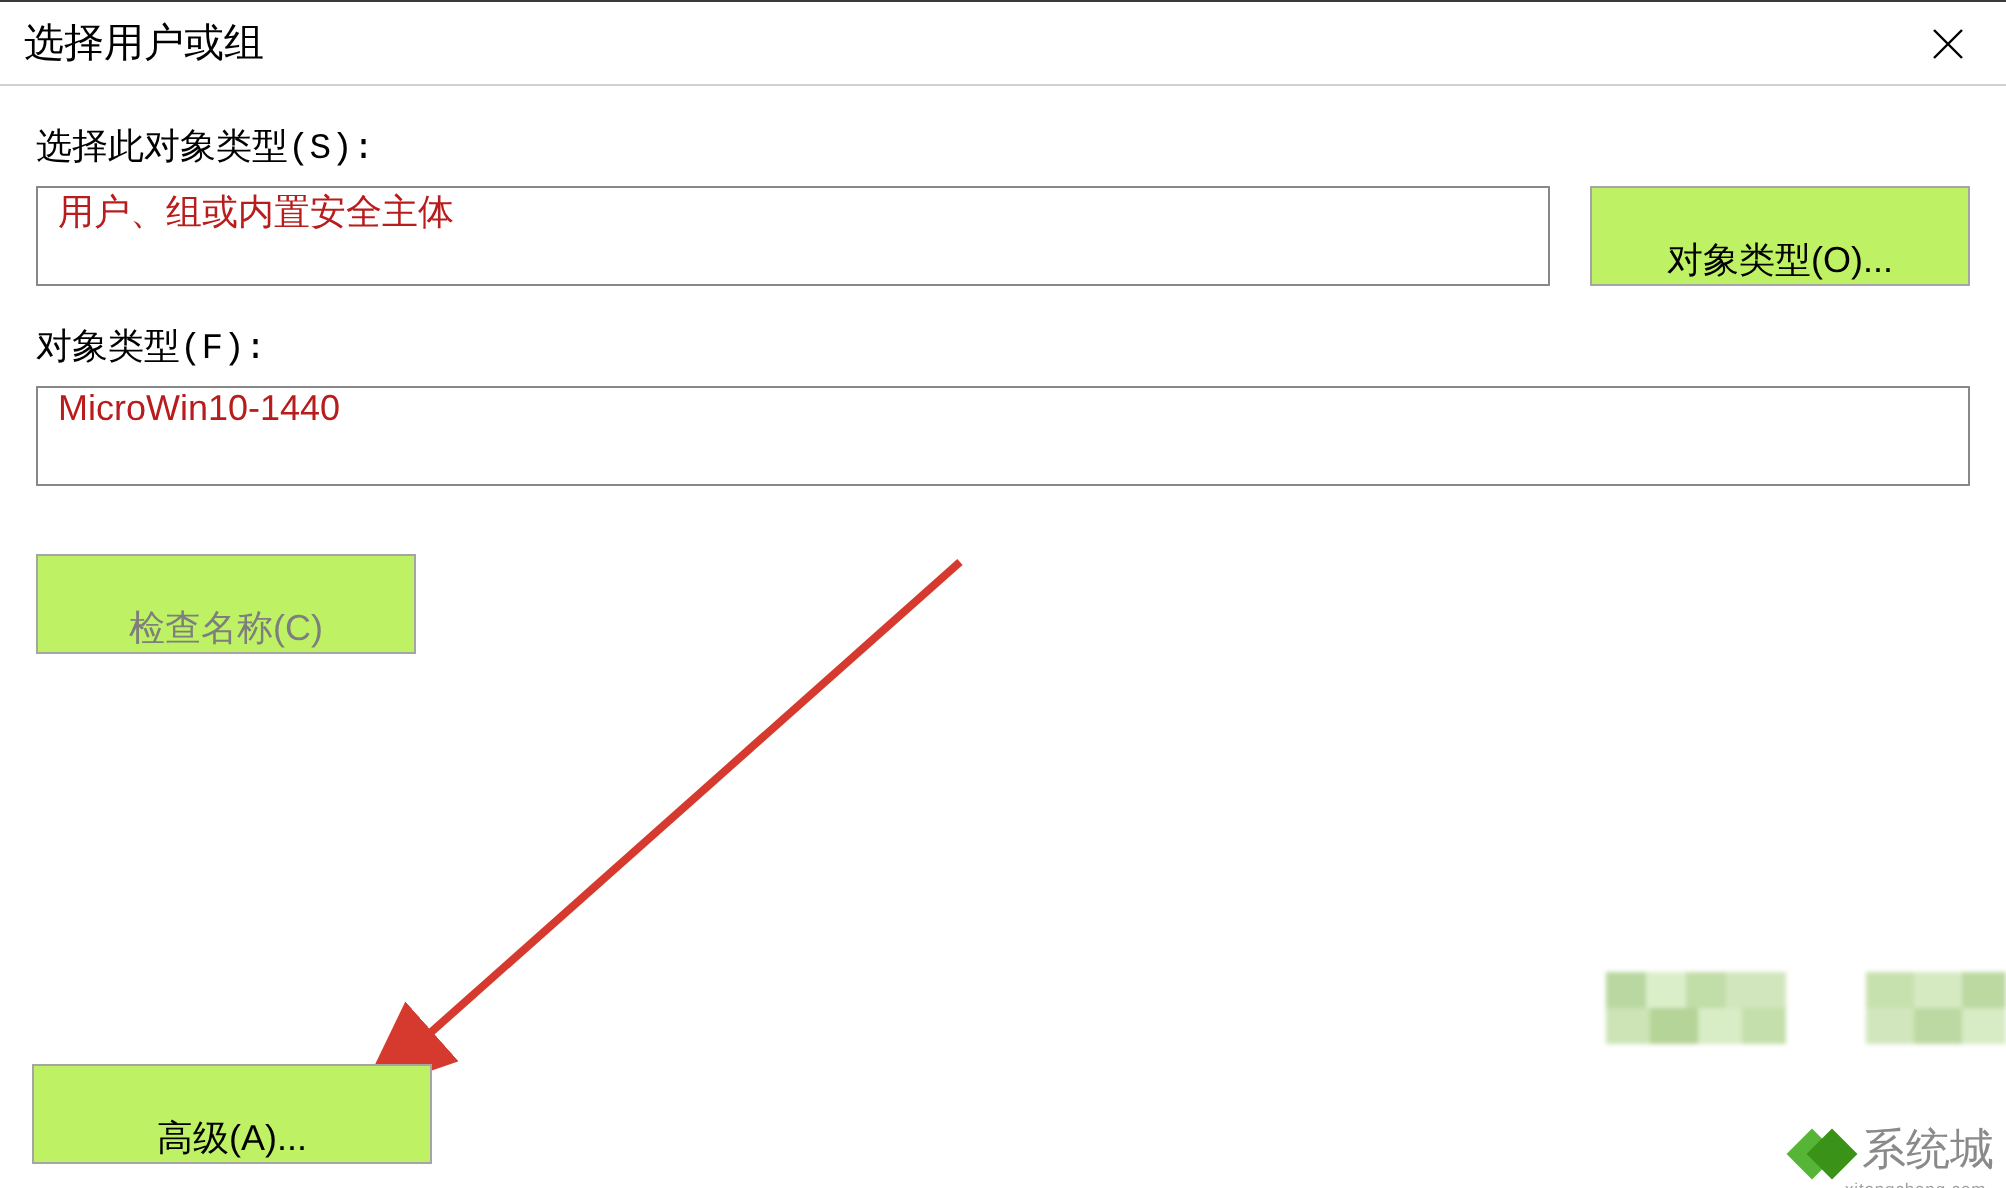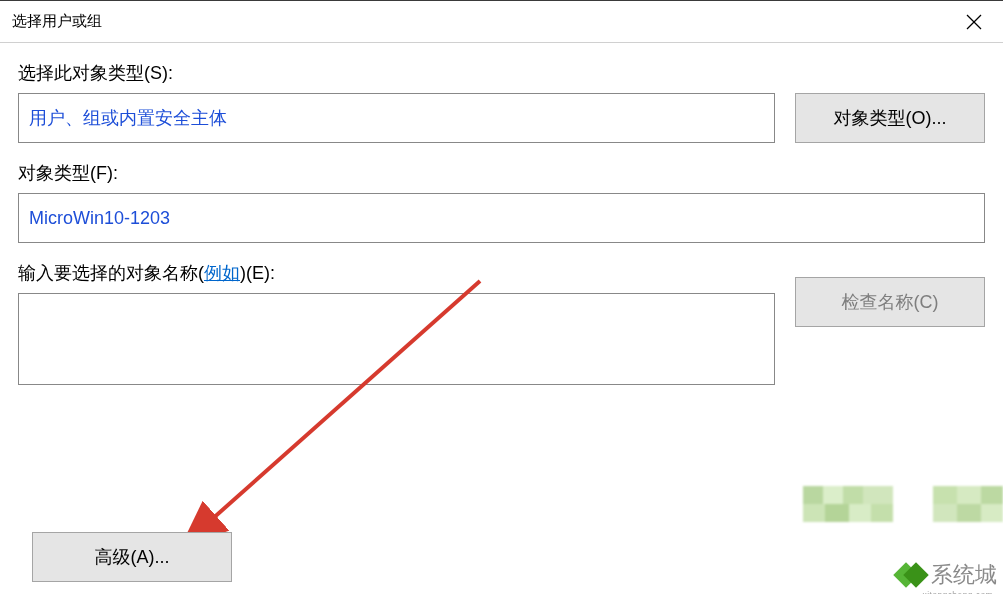"选择用户或组" .titlebar-title { font-size: 15px -> 20px }
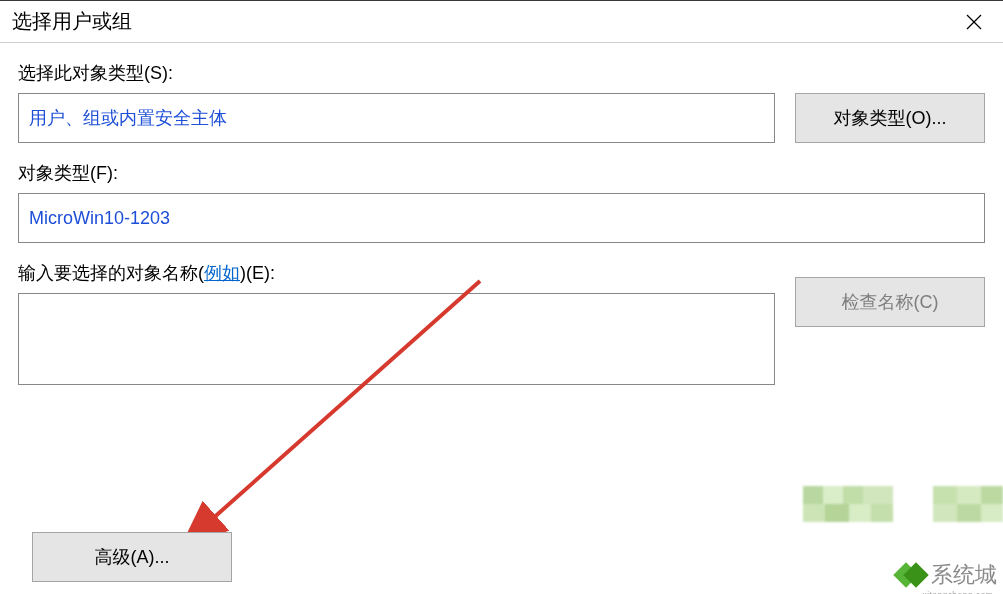"选择此对象类型(S):" .form-label { font-family: none -> Liberation Mono, monospace }
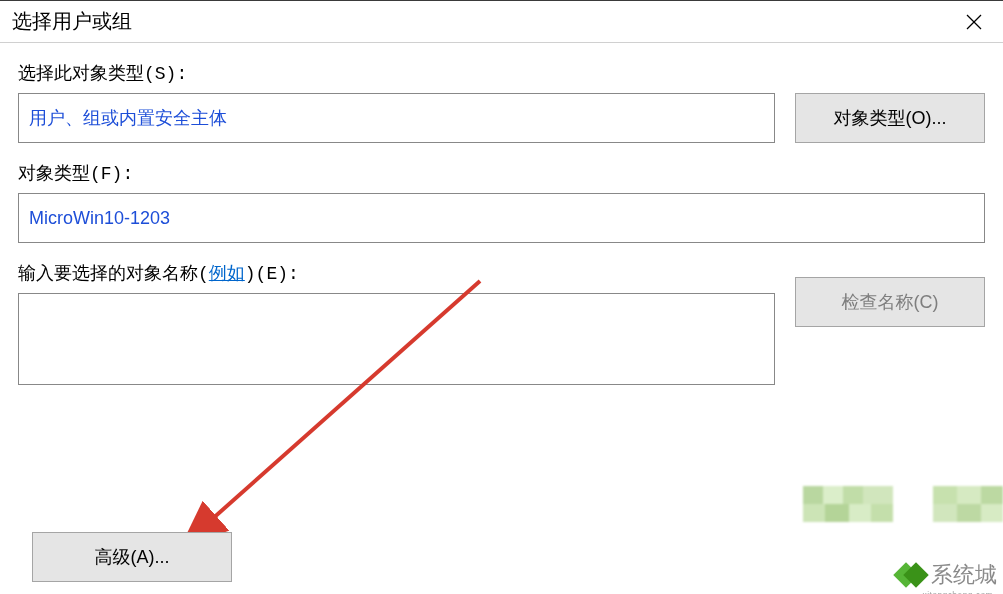"用户、组或内置安全主体" .display-field { align-items: center -> none; color: #1d4ed8 -> #b91c1c }
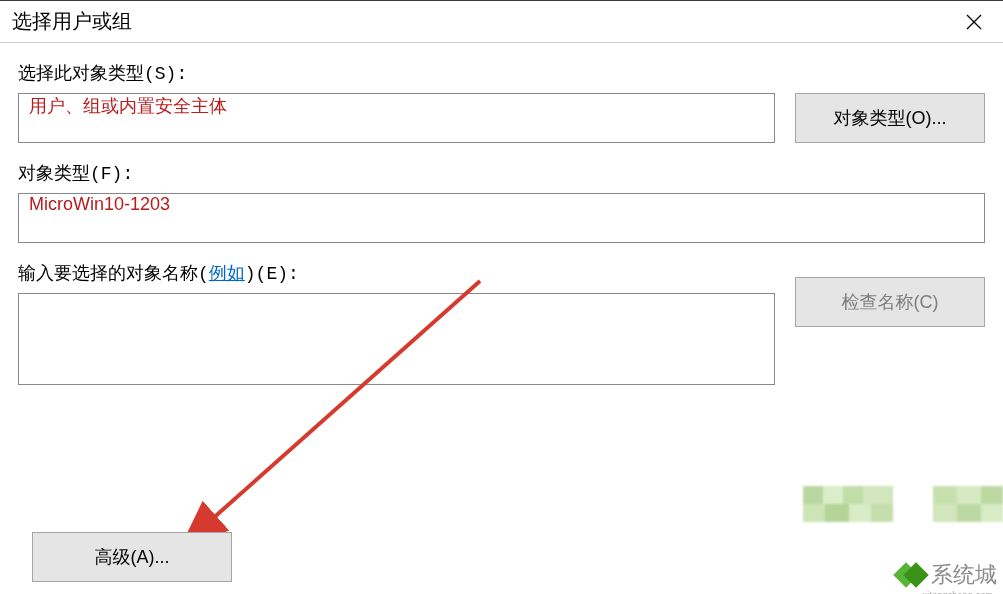"对象类型(O)..." .side-btn { align-items: center -> flex-end; background: #e5e5e5 -> #bef264 }
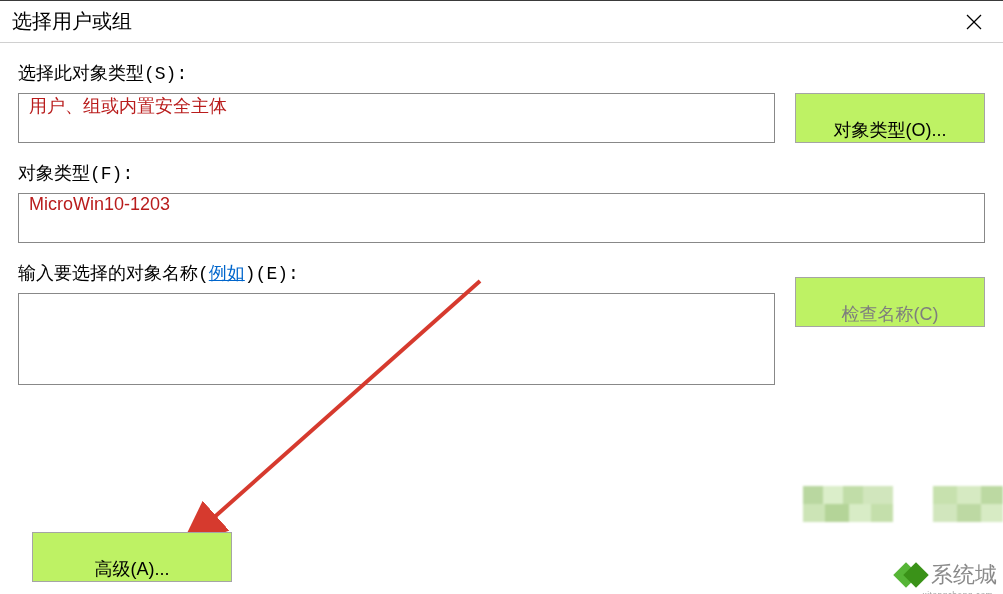"MicroWin10-1203" span { text: MicroWin10-1203 -> MicroWin10-1440 }
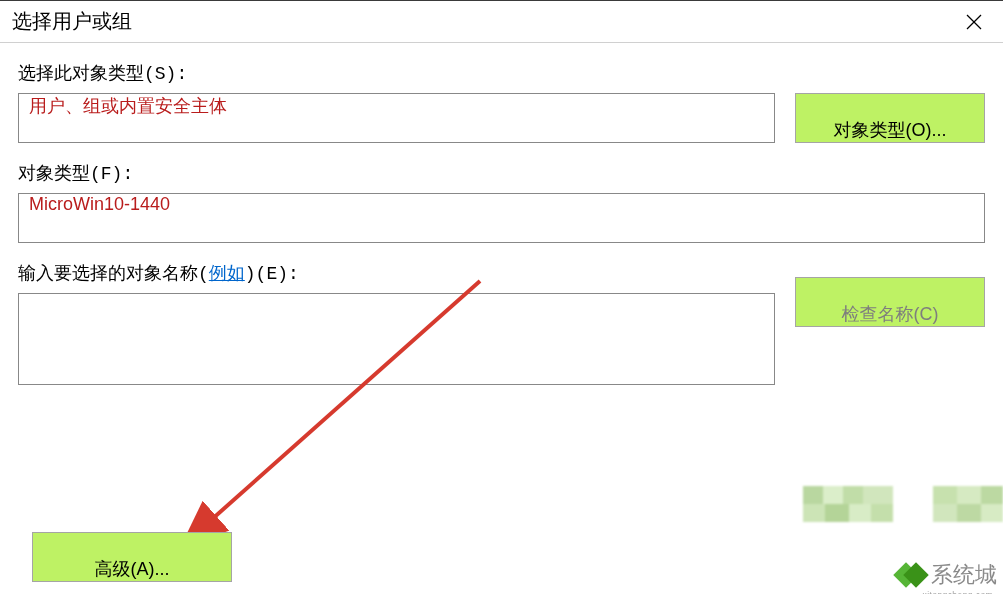"输入要选择的对象名称(例如)(E):" div.form-left { html: <div> <div> <span>输入要选择的对象名称(</span><span>例如</span><span>)(E):</span> </div> <textarea></textarea> </div> -> none }
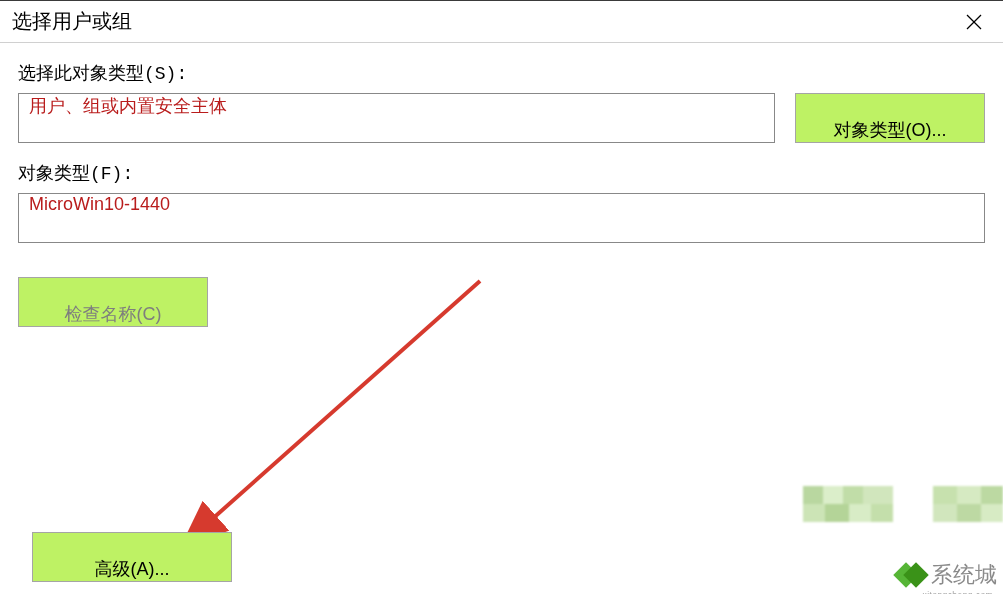"高级(A)..." .footer { left: 16px -> 0 }
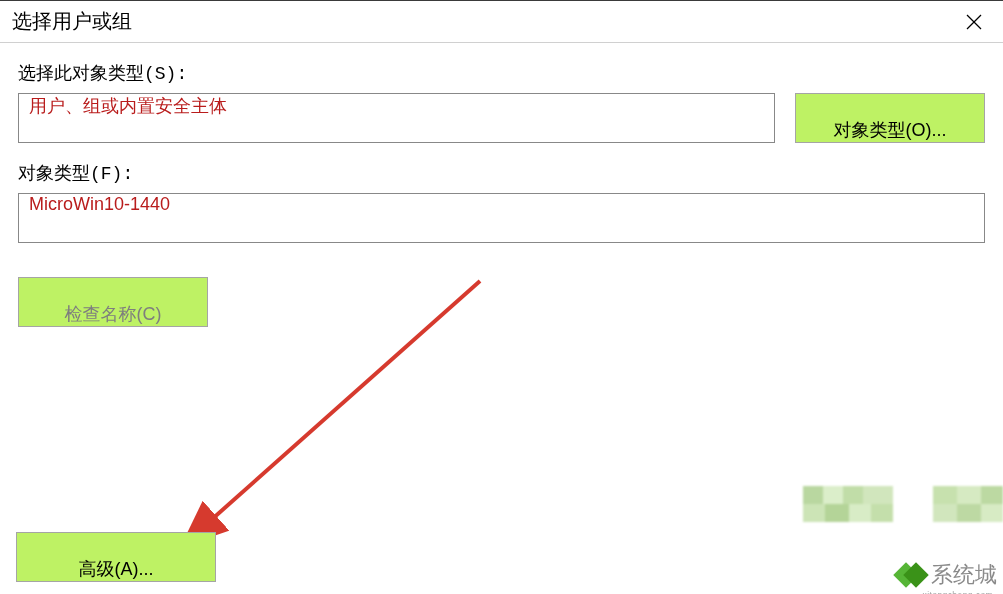"系统城" .watermark { align-items: center -> flex-end }
